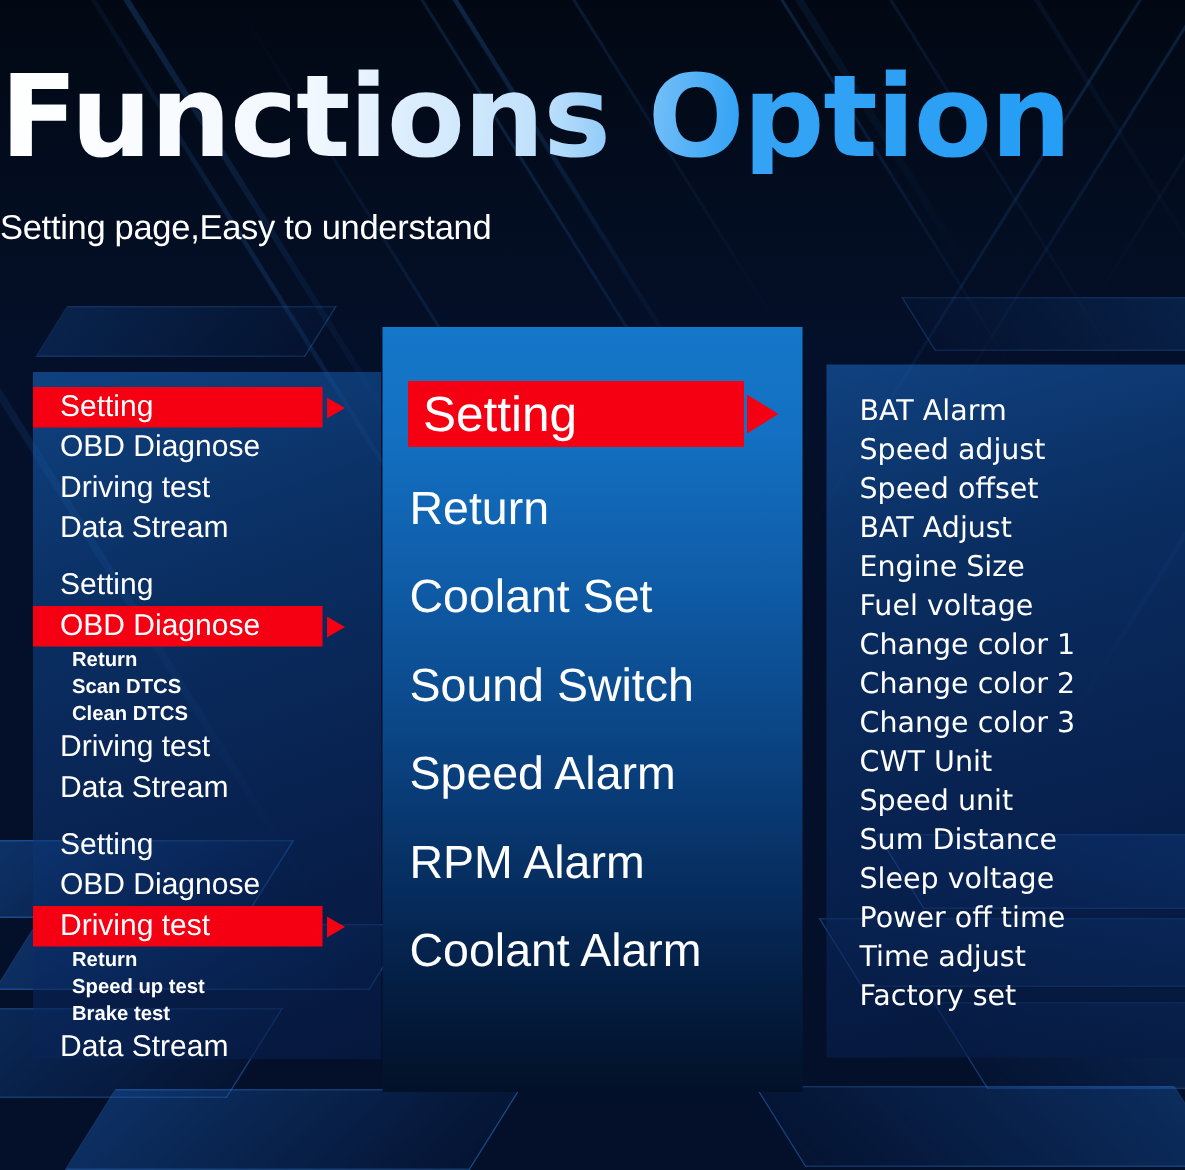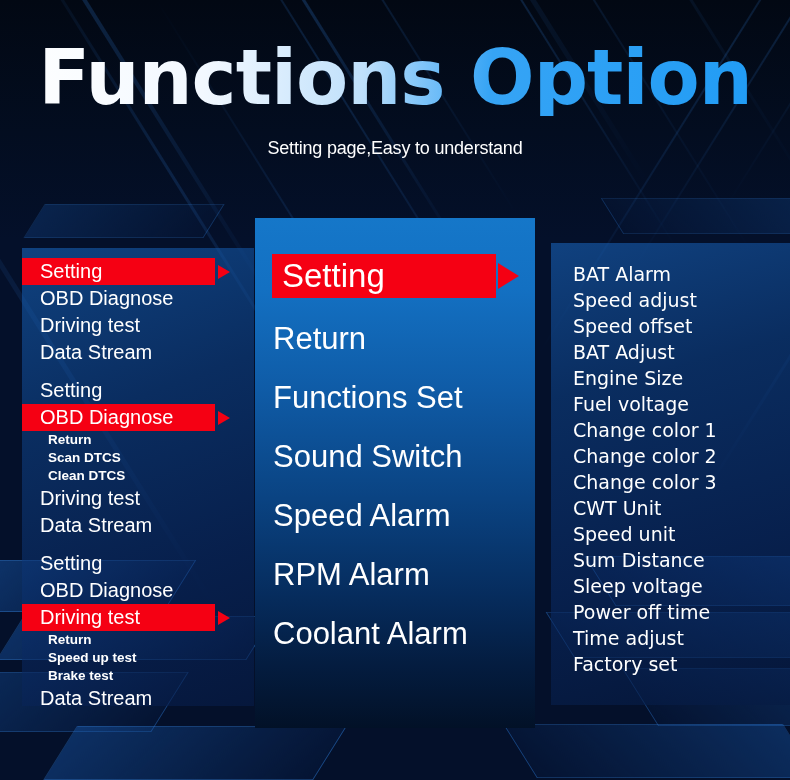"Functions Option" #header { text-align: center -> left }
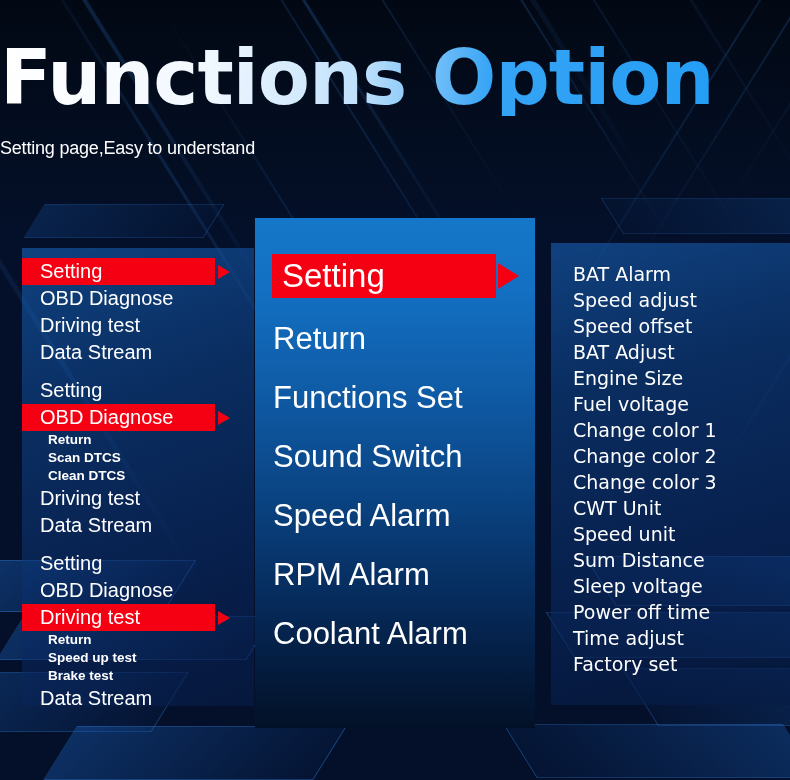"Setting page,Easy to understand" #subtitle { font-size: 18px -> 23px }
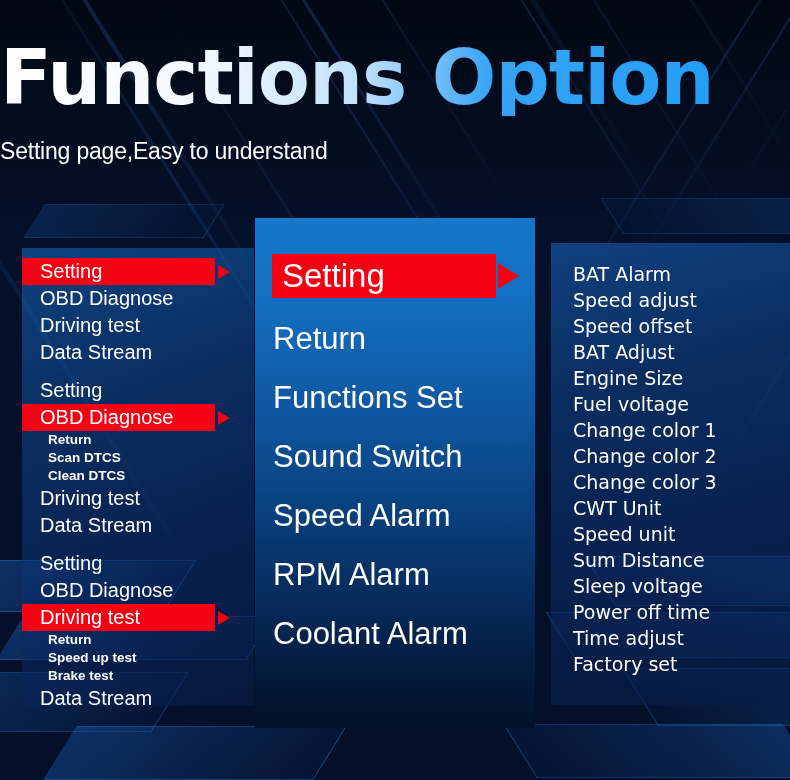"Functions Set" div.c-item { text: Functions -> Coolant }
